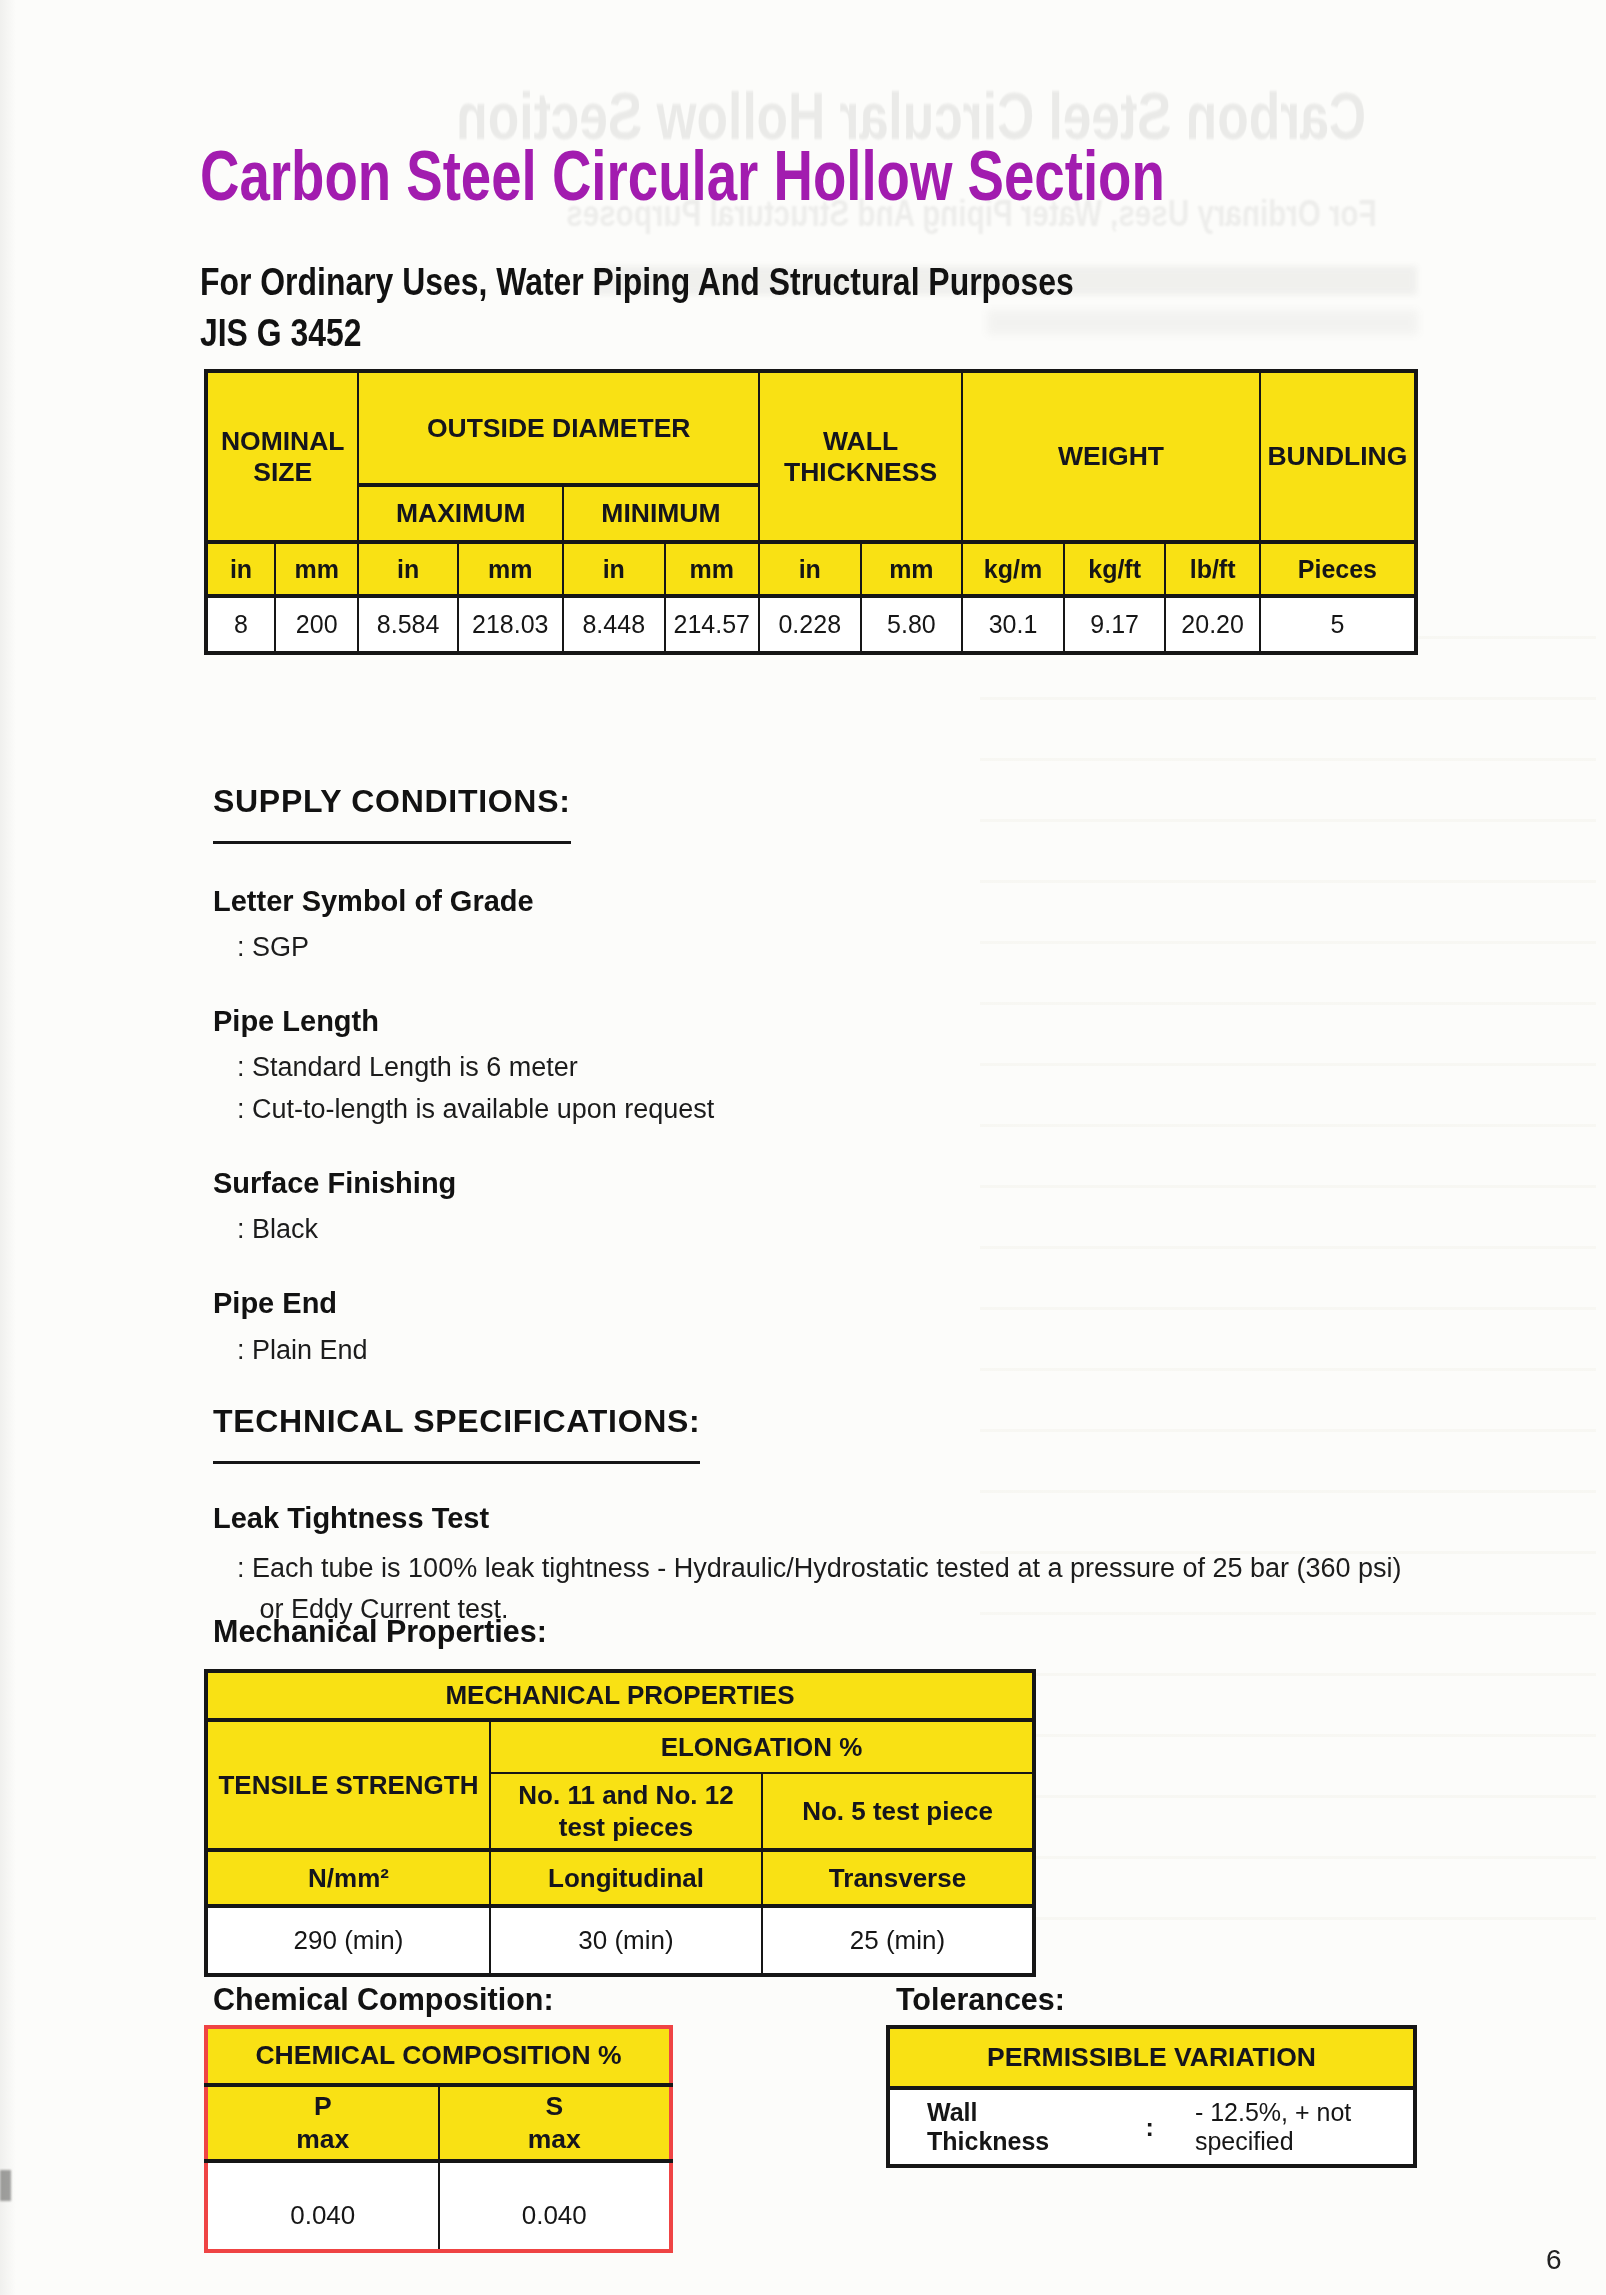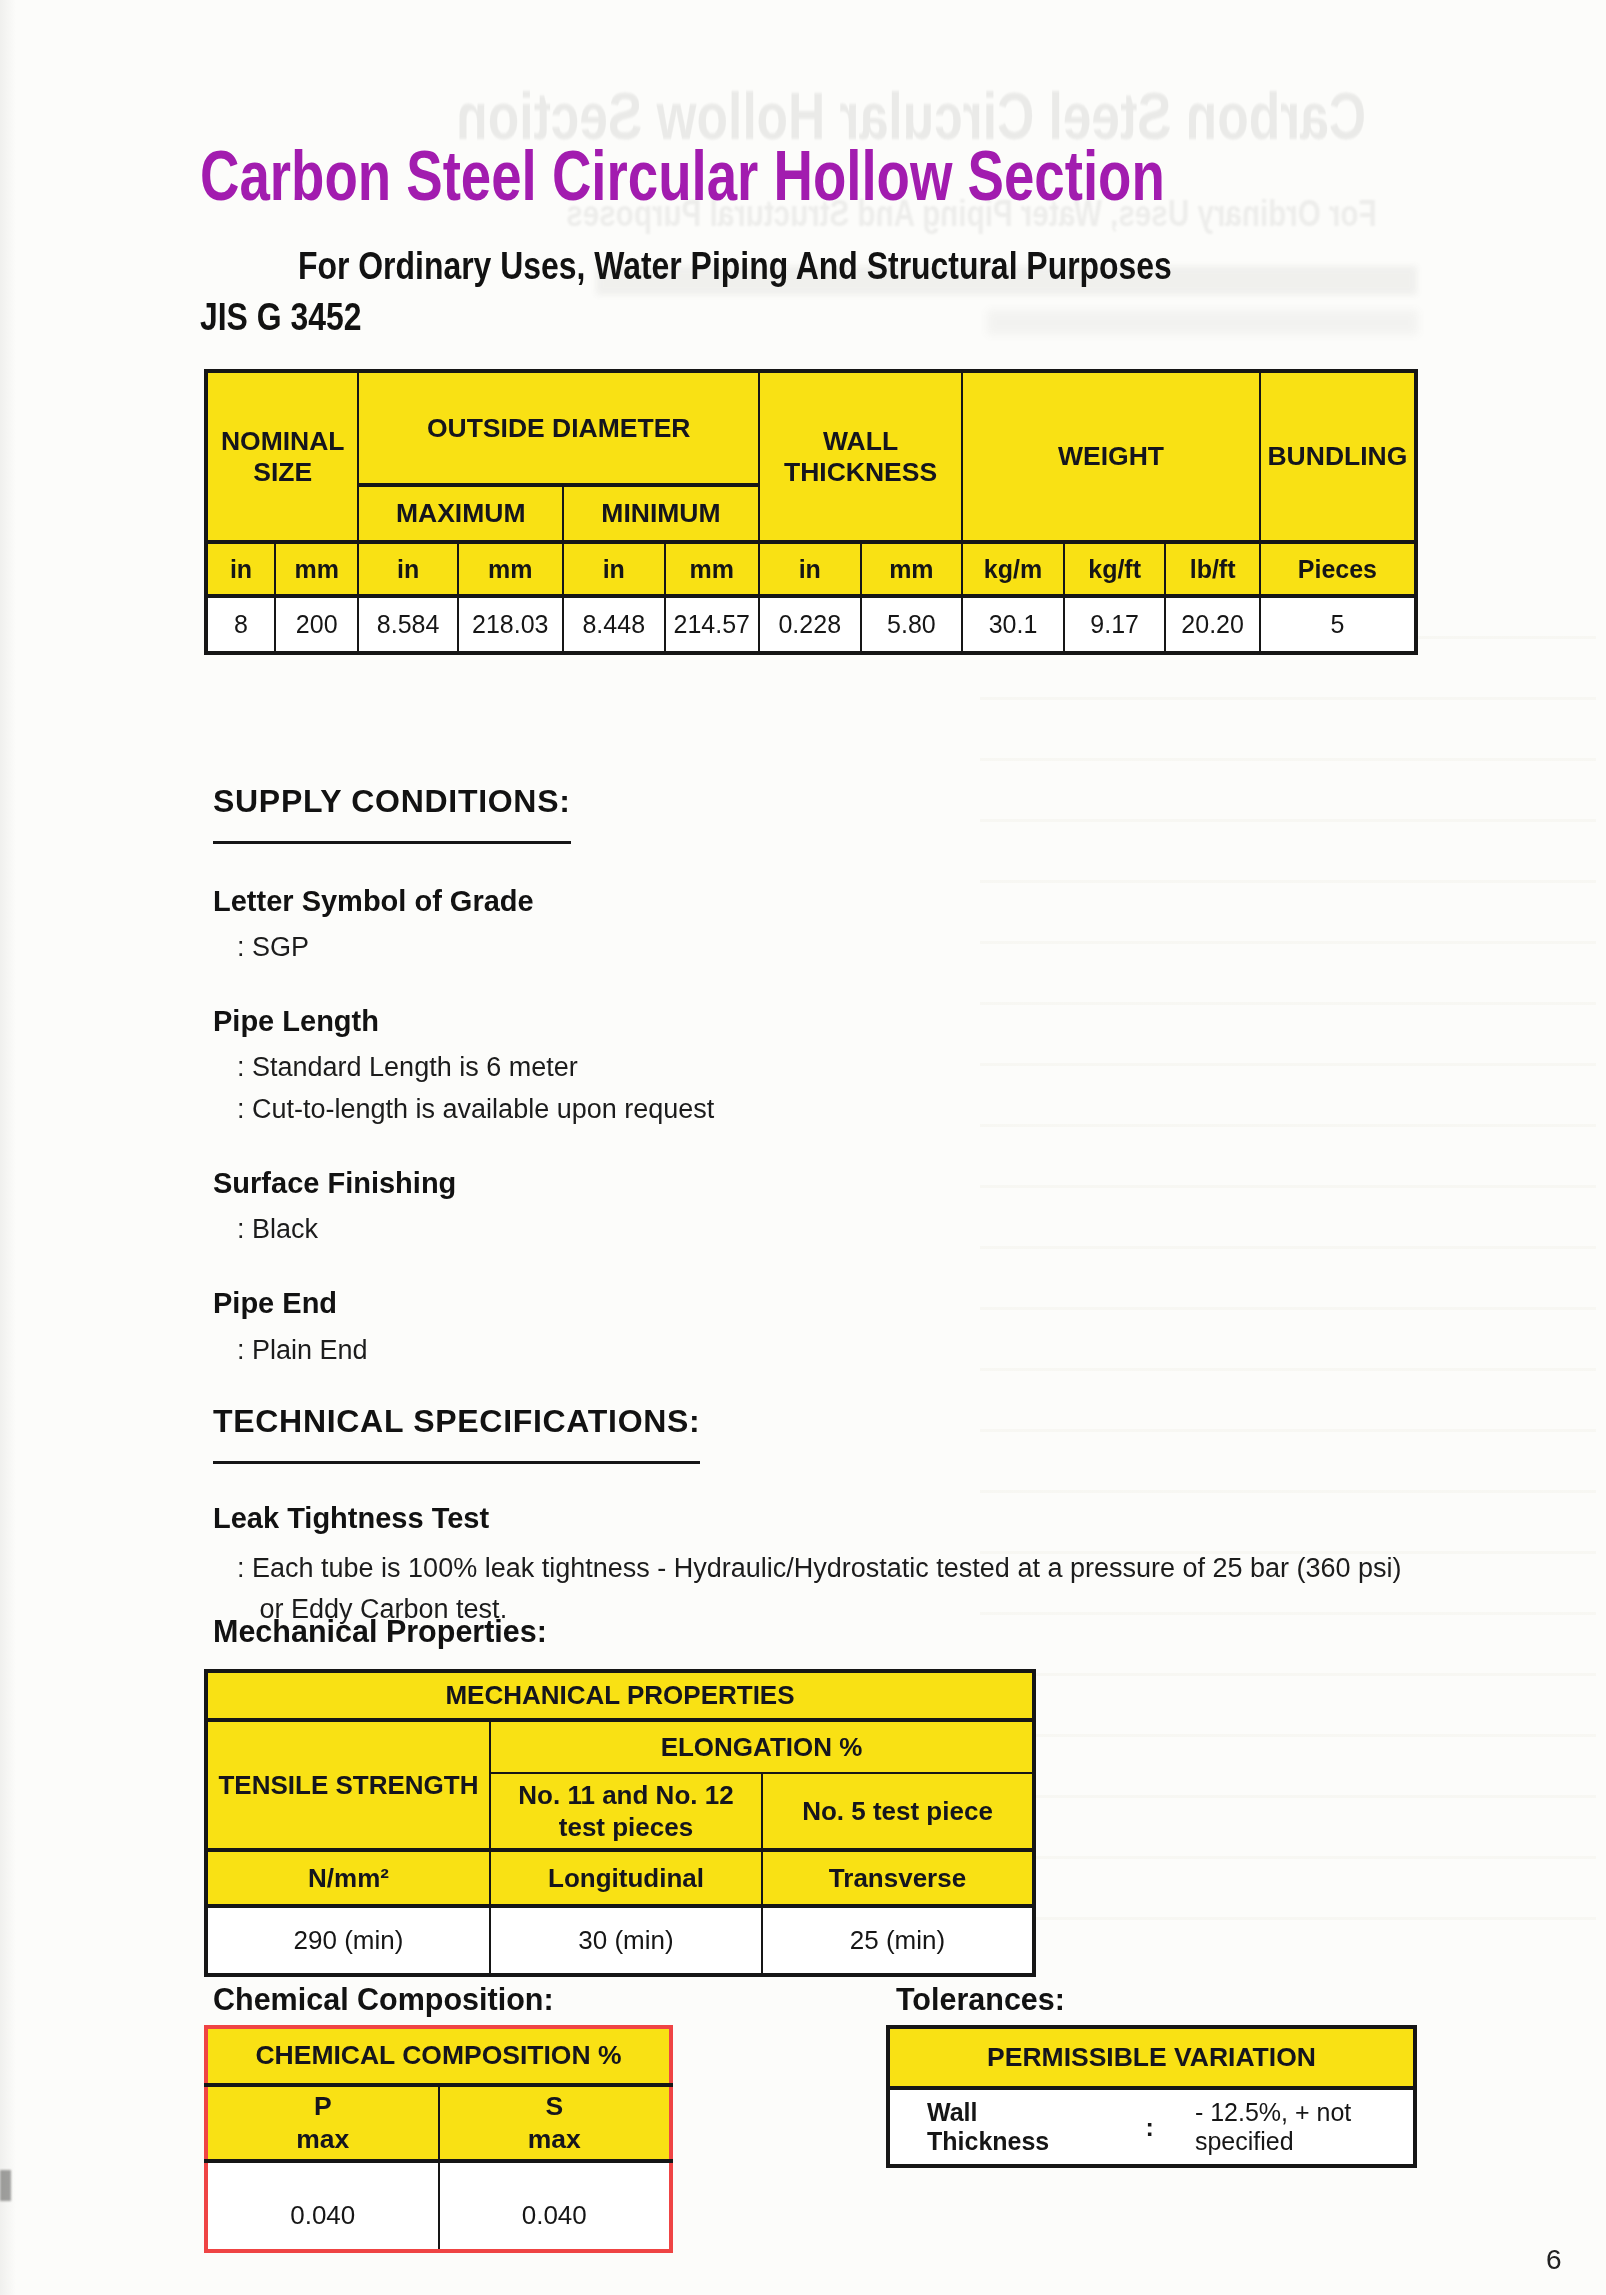"For Ordinary Uses, Water Piping" .h-sub { margin-top: 28px -> 44px; text-align: center -> none }
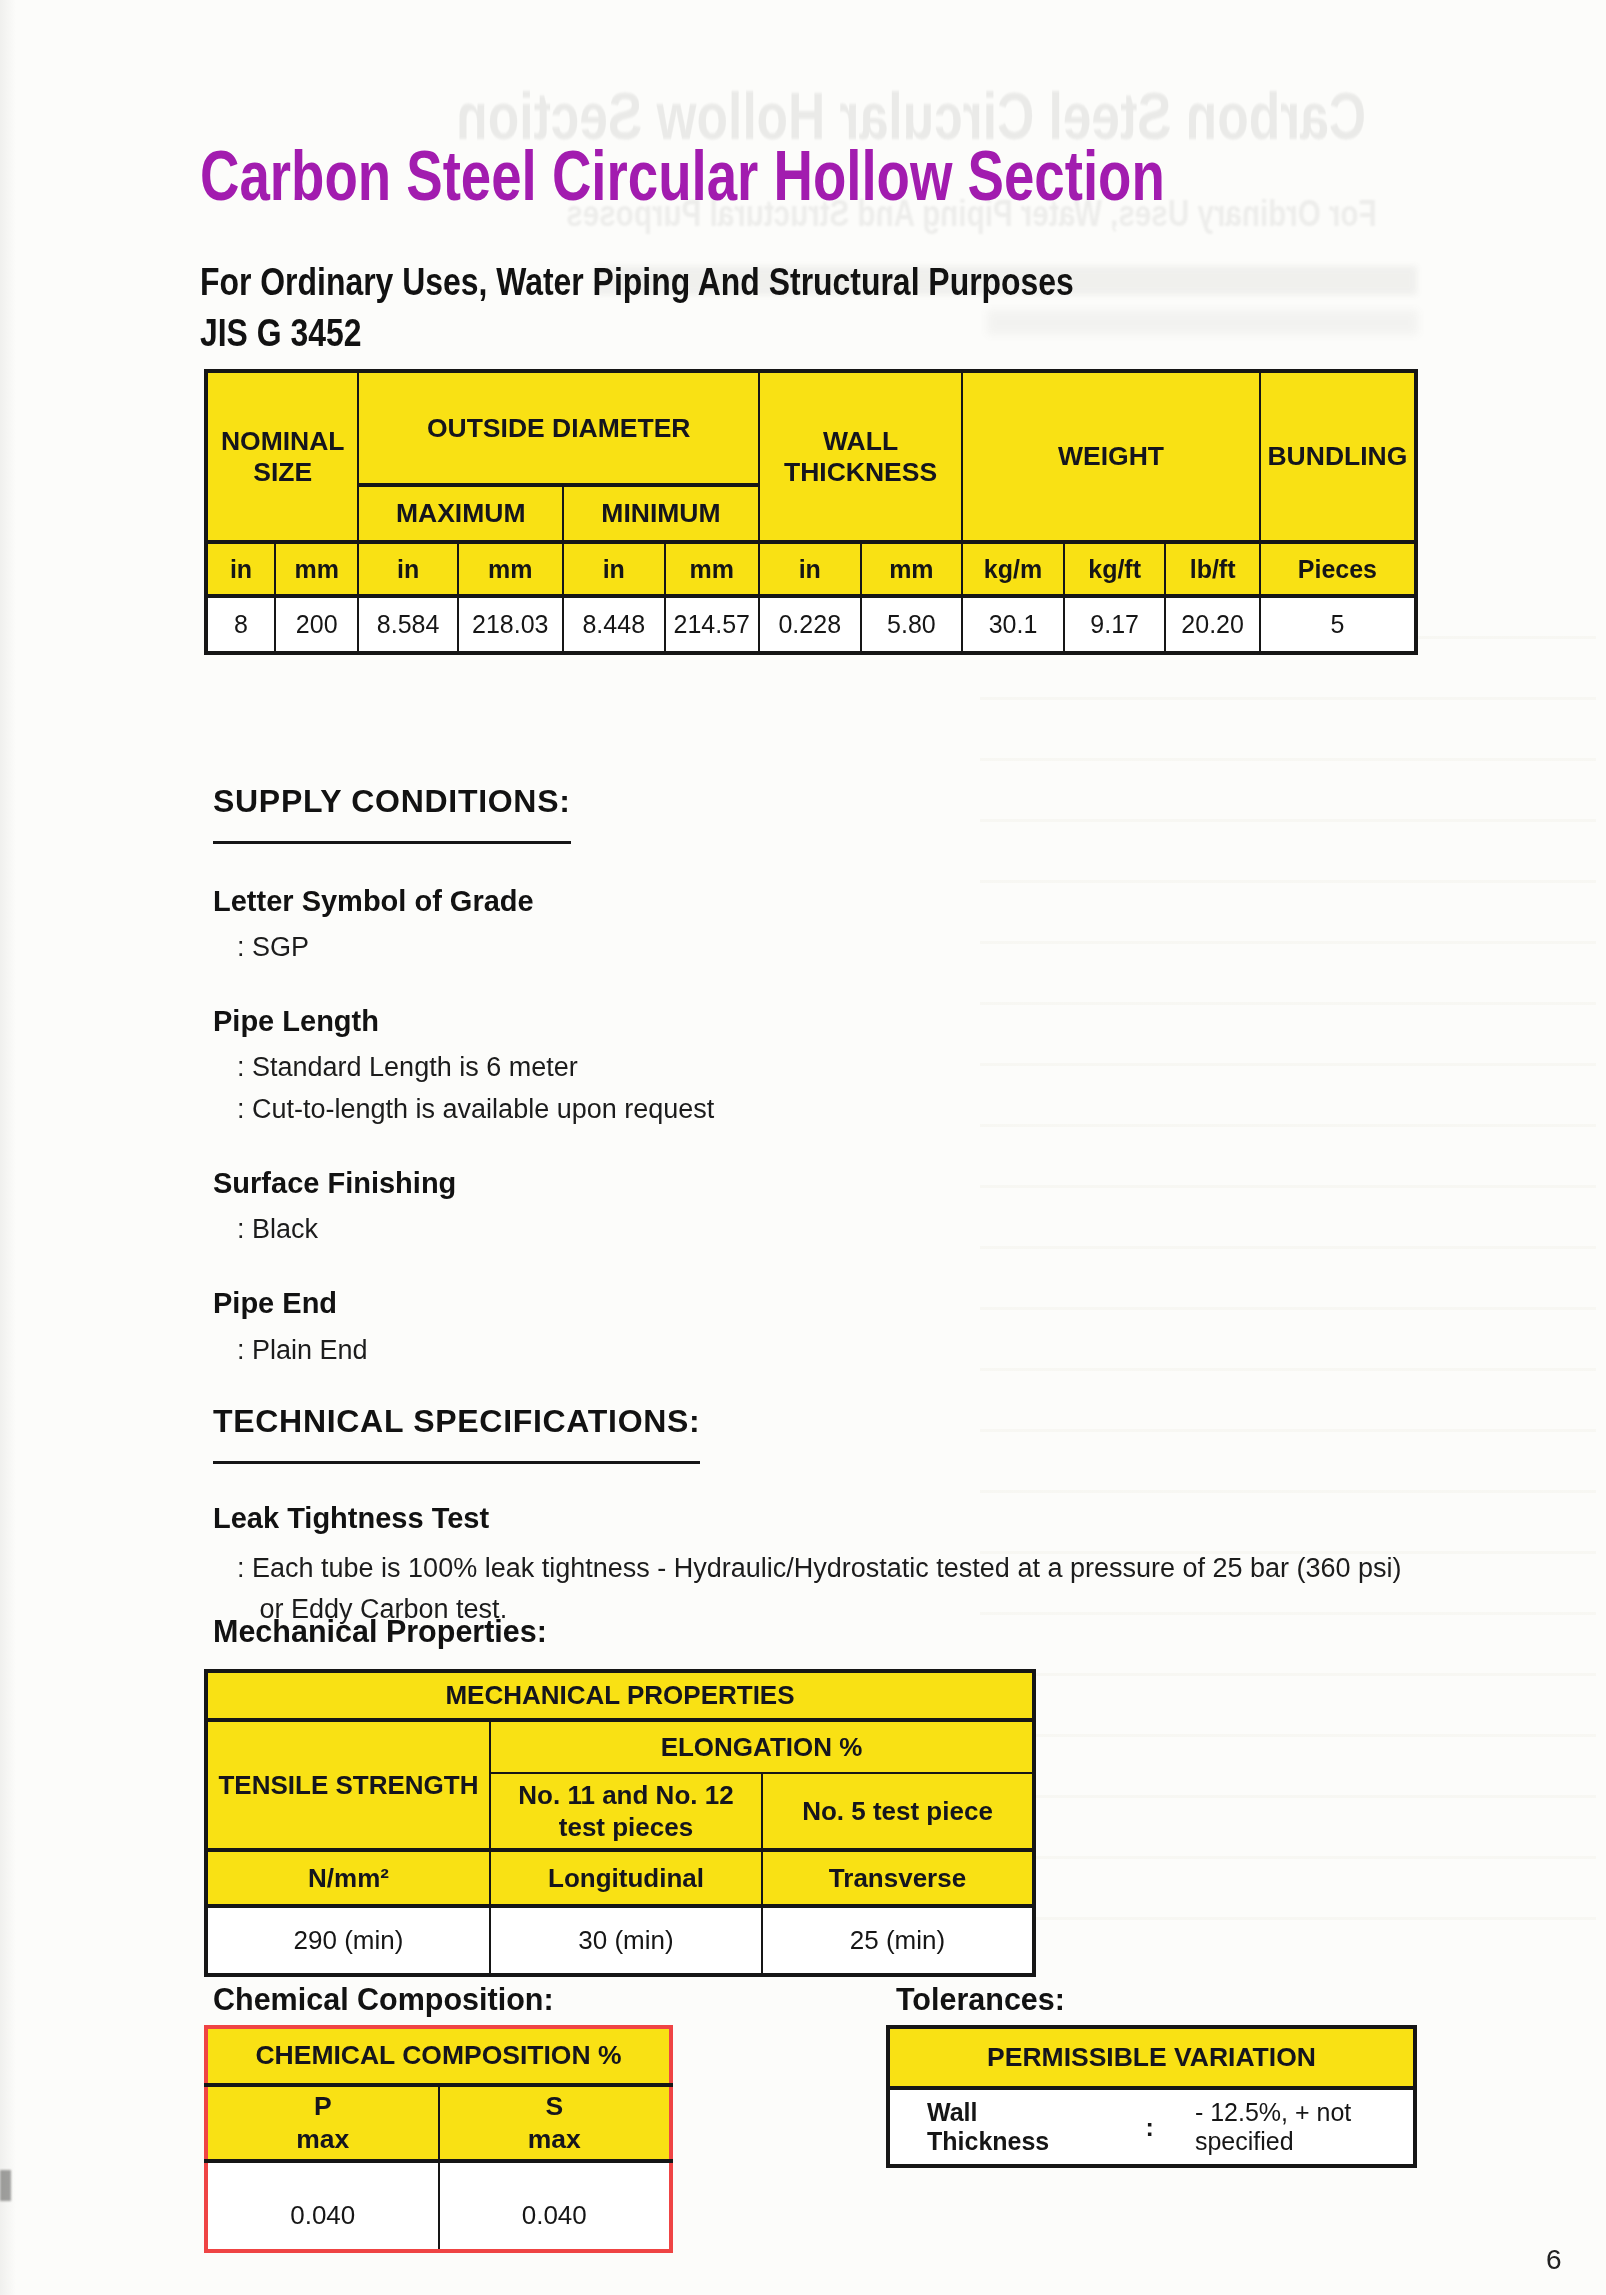"or Eddy Carbon test." div.l2 { text: Carbon -> Current }
